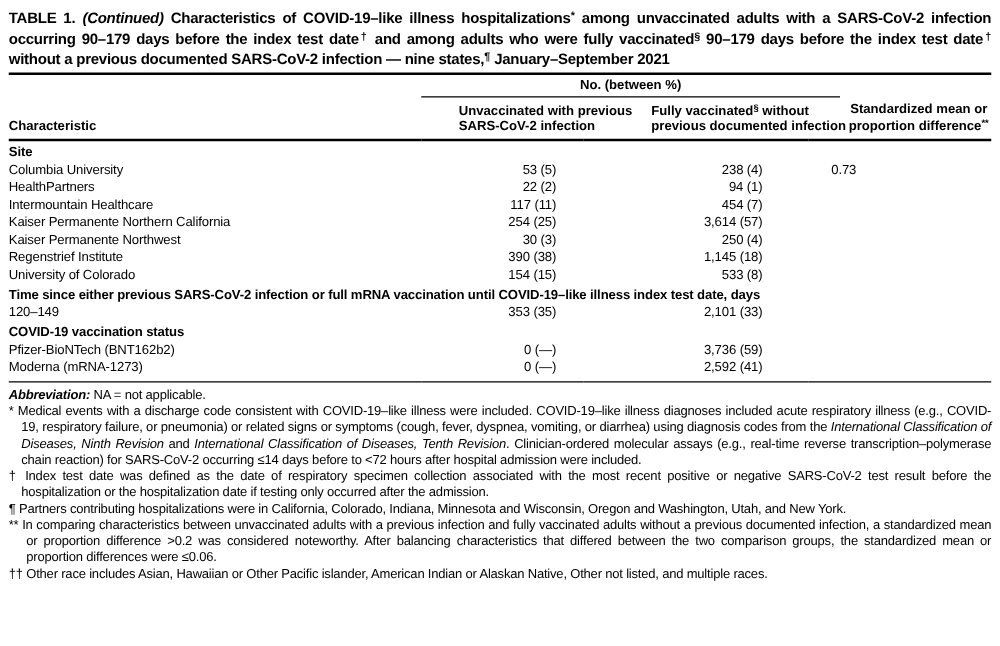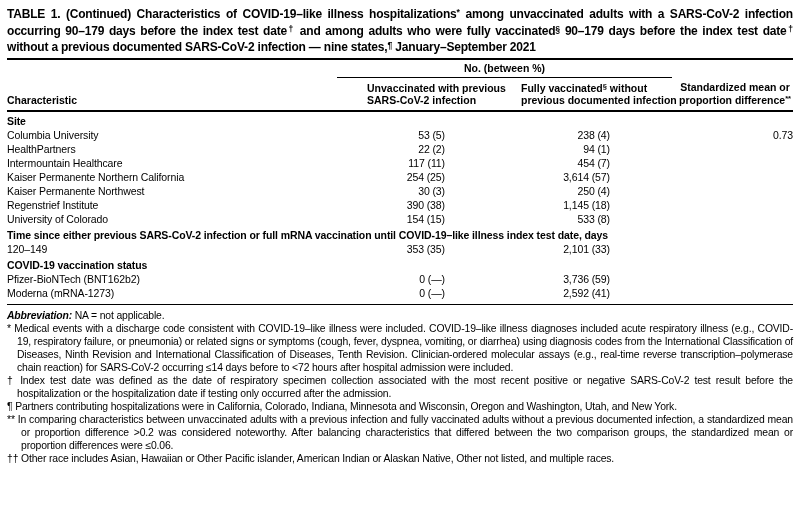"(Continued)" .seg-i { font-style: none -> italic }
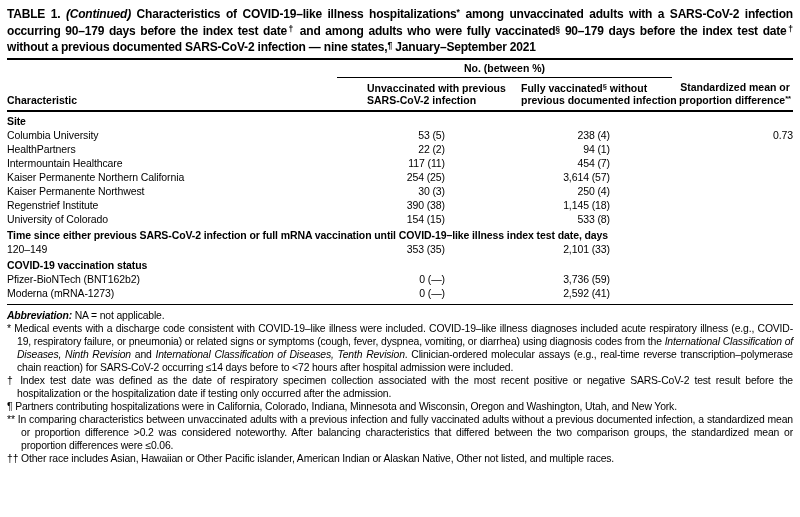"0.73" td.n3 { text-align: right -> left }
